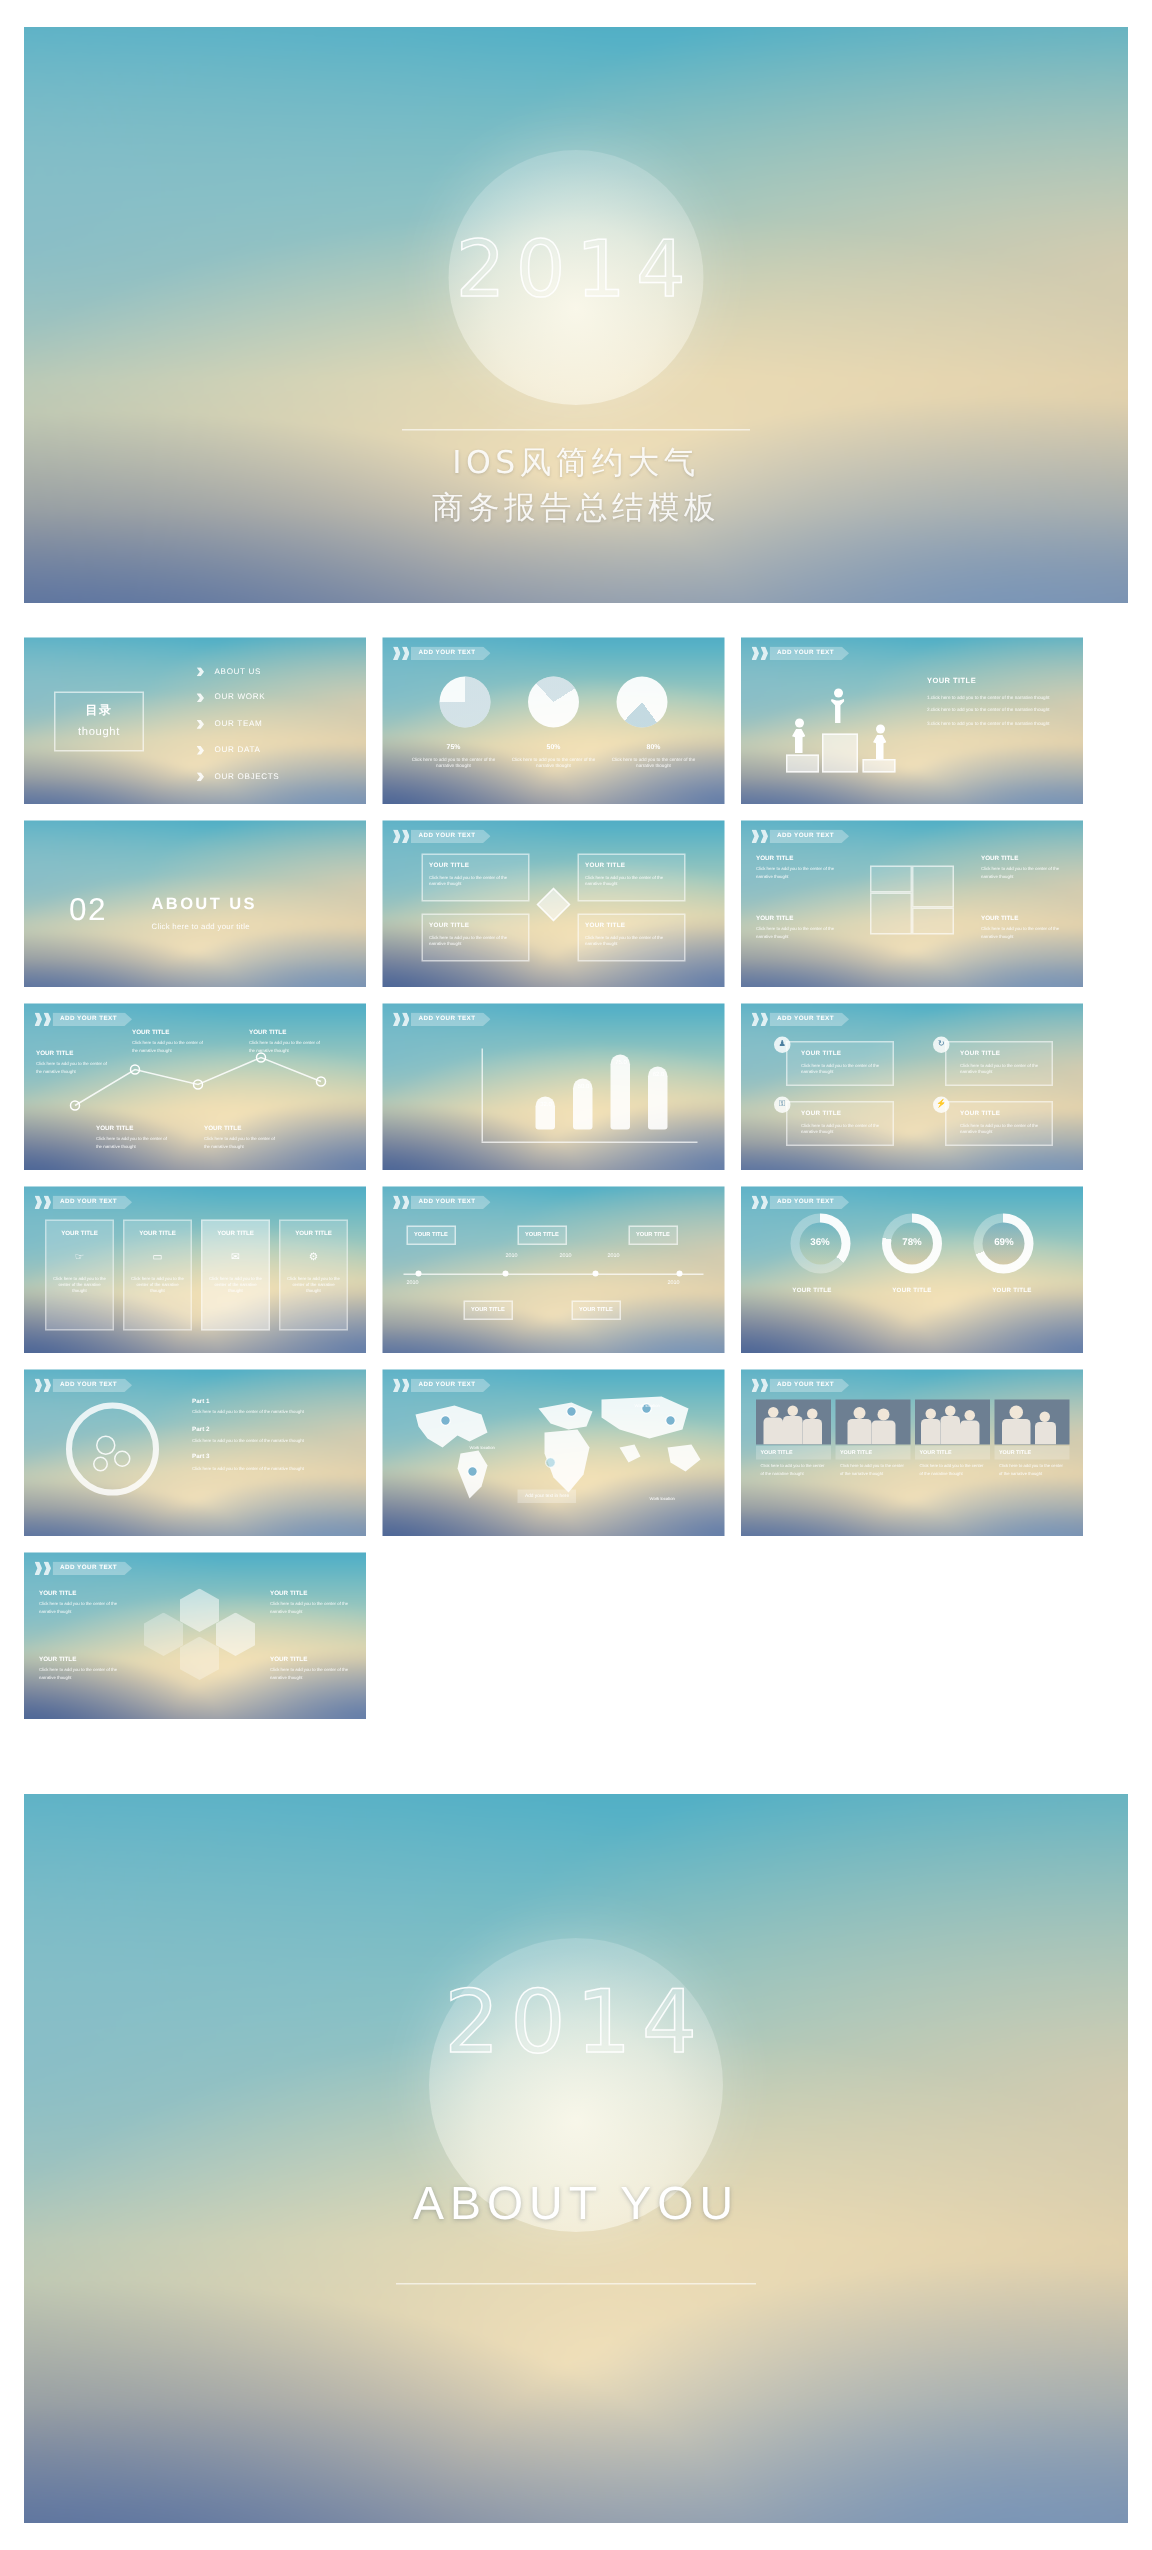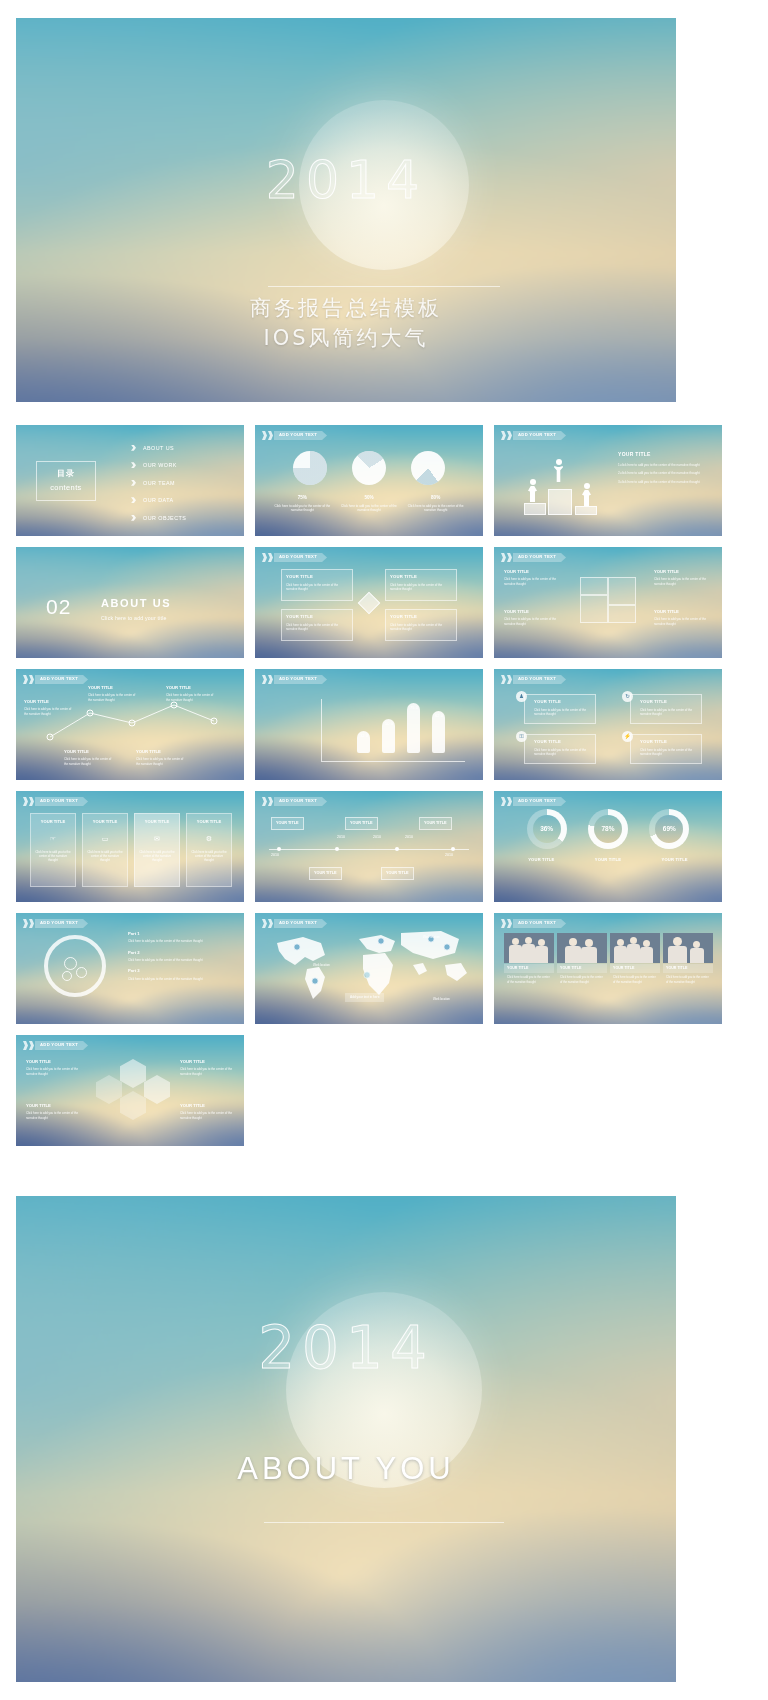"2014" .hero { width: 660px -> 736px }
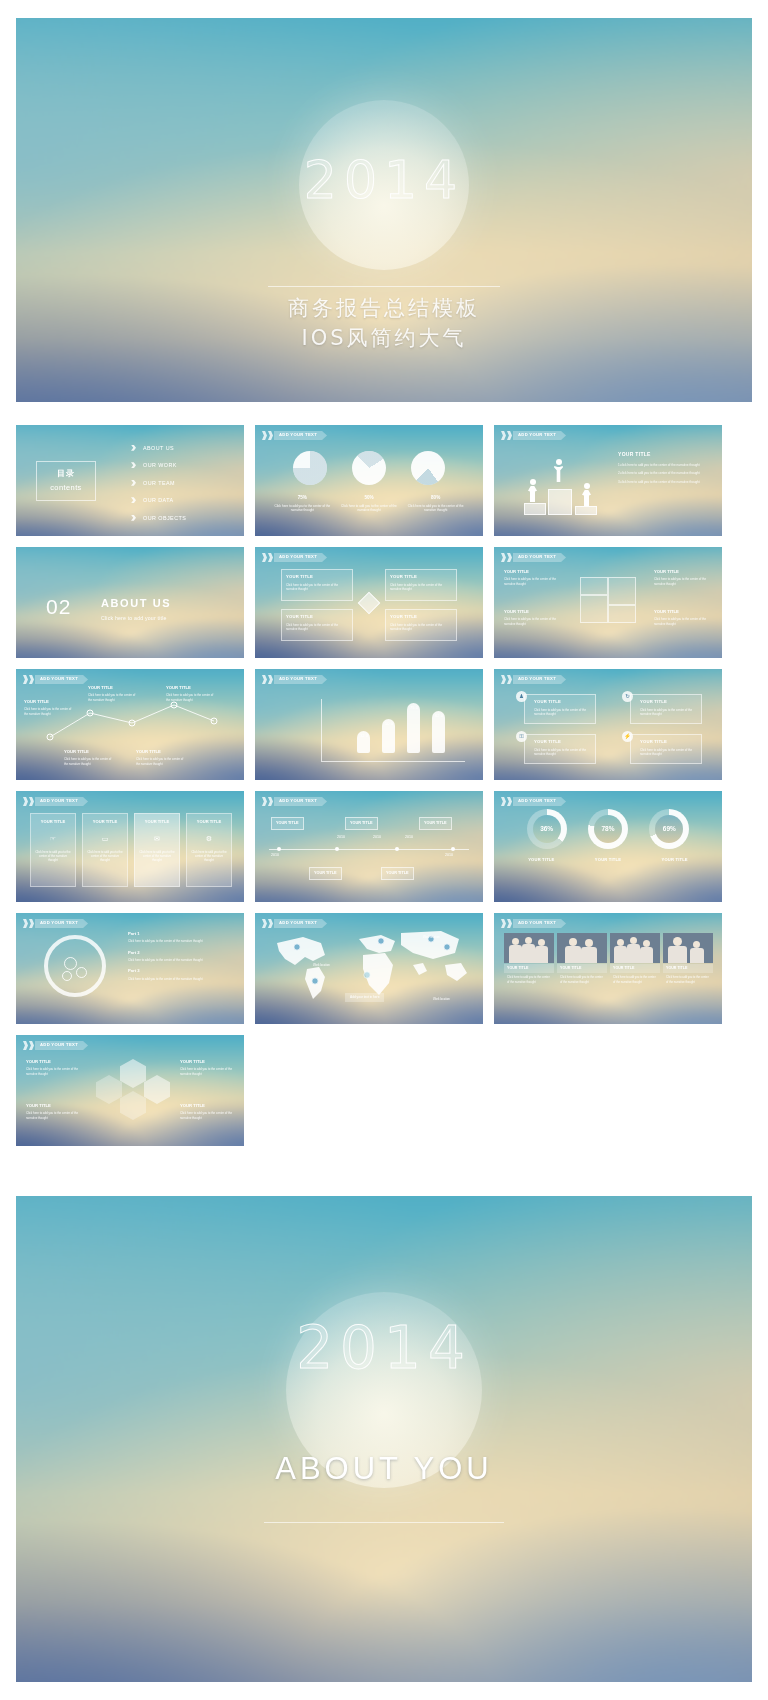"商务报告总结模板" div { order: before "IOS风简约大气" -> after "IOS风简约大气" }
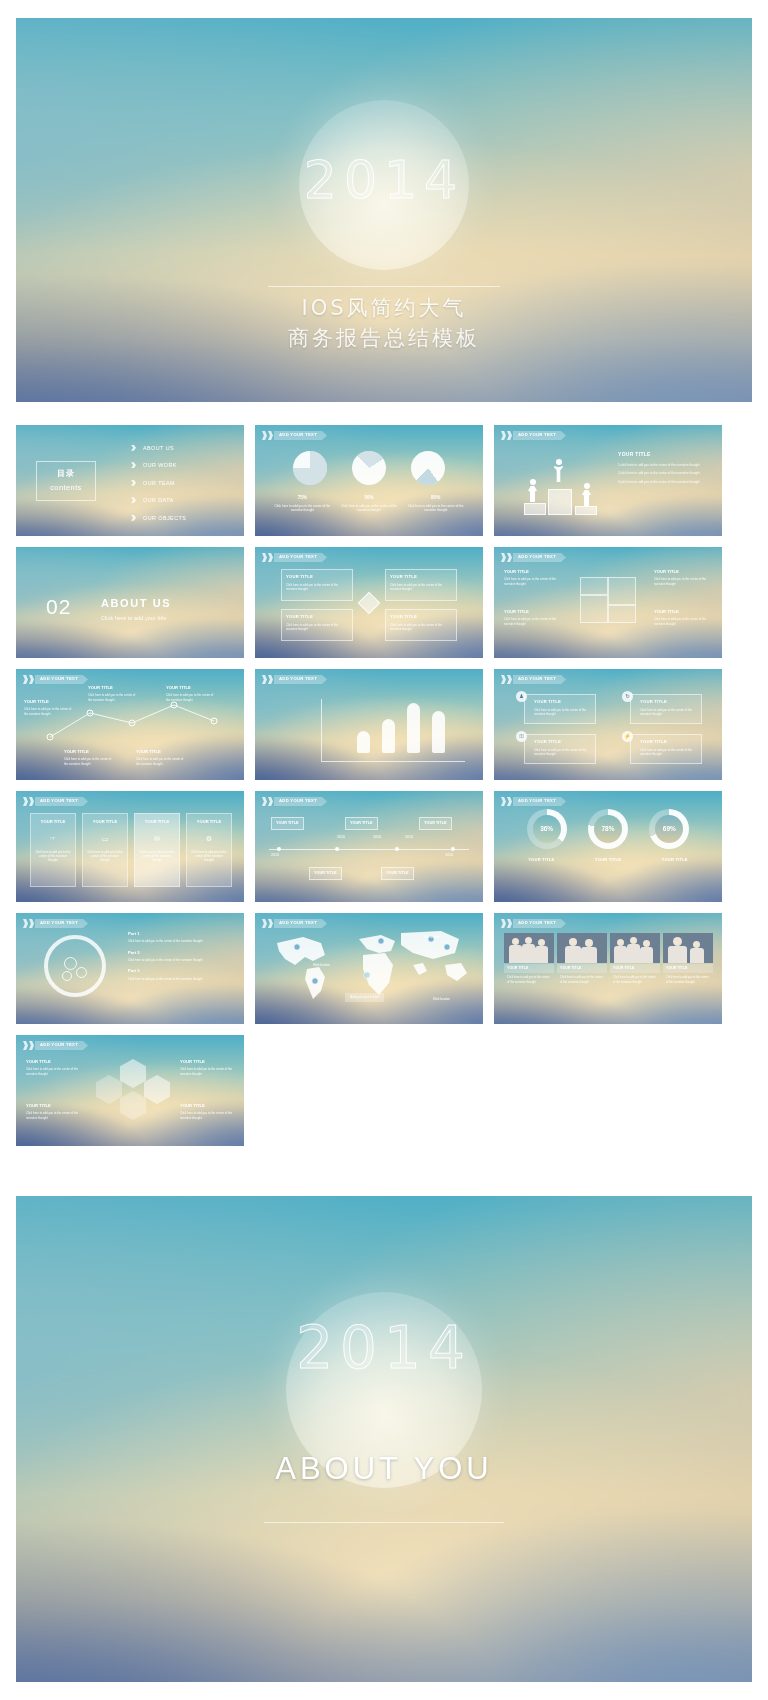"contents" div.en { text: contents -> thought }
